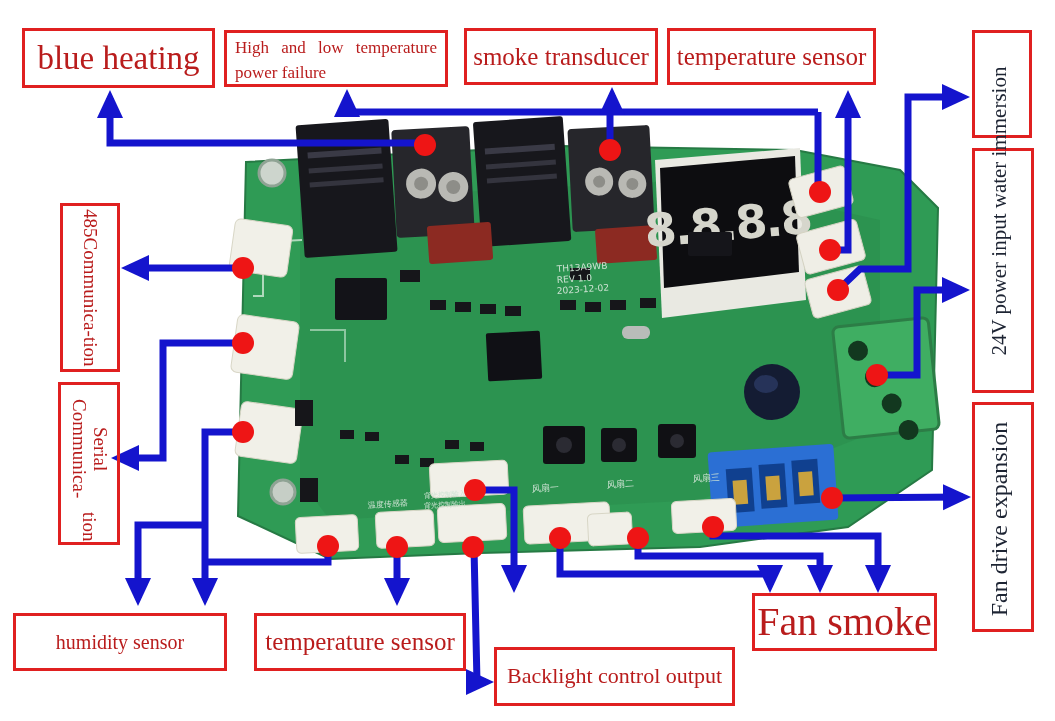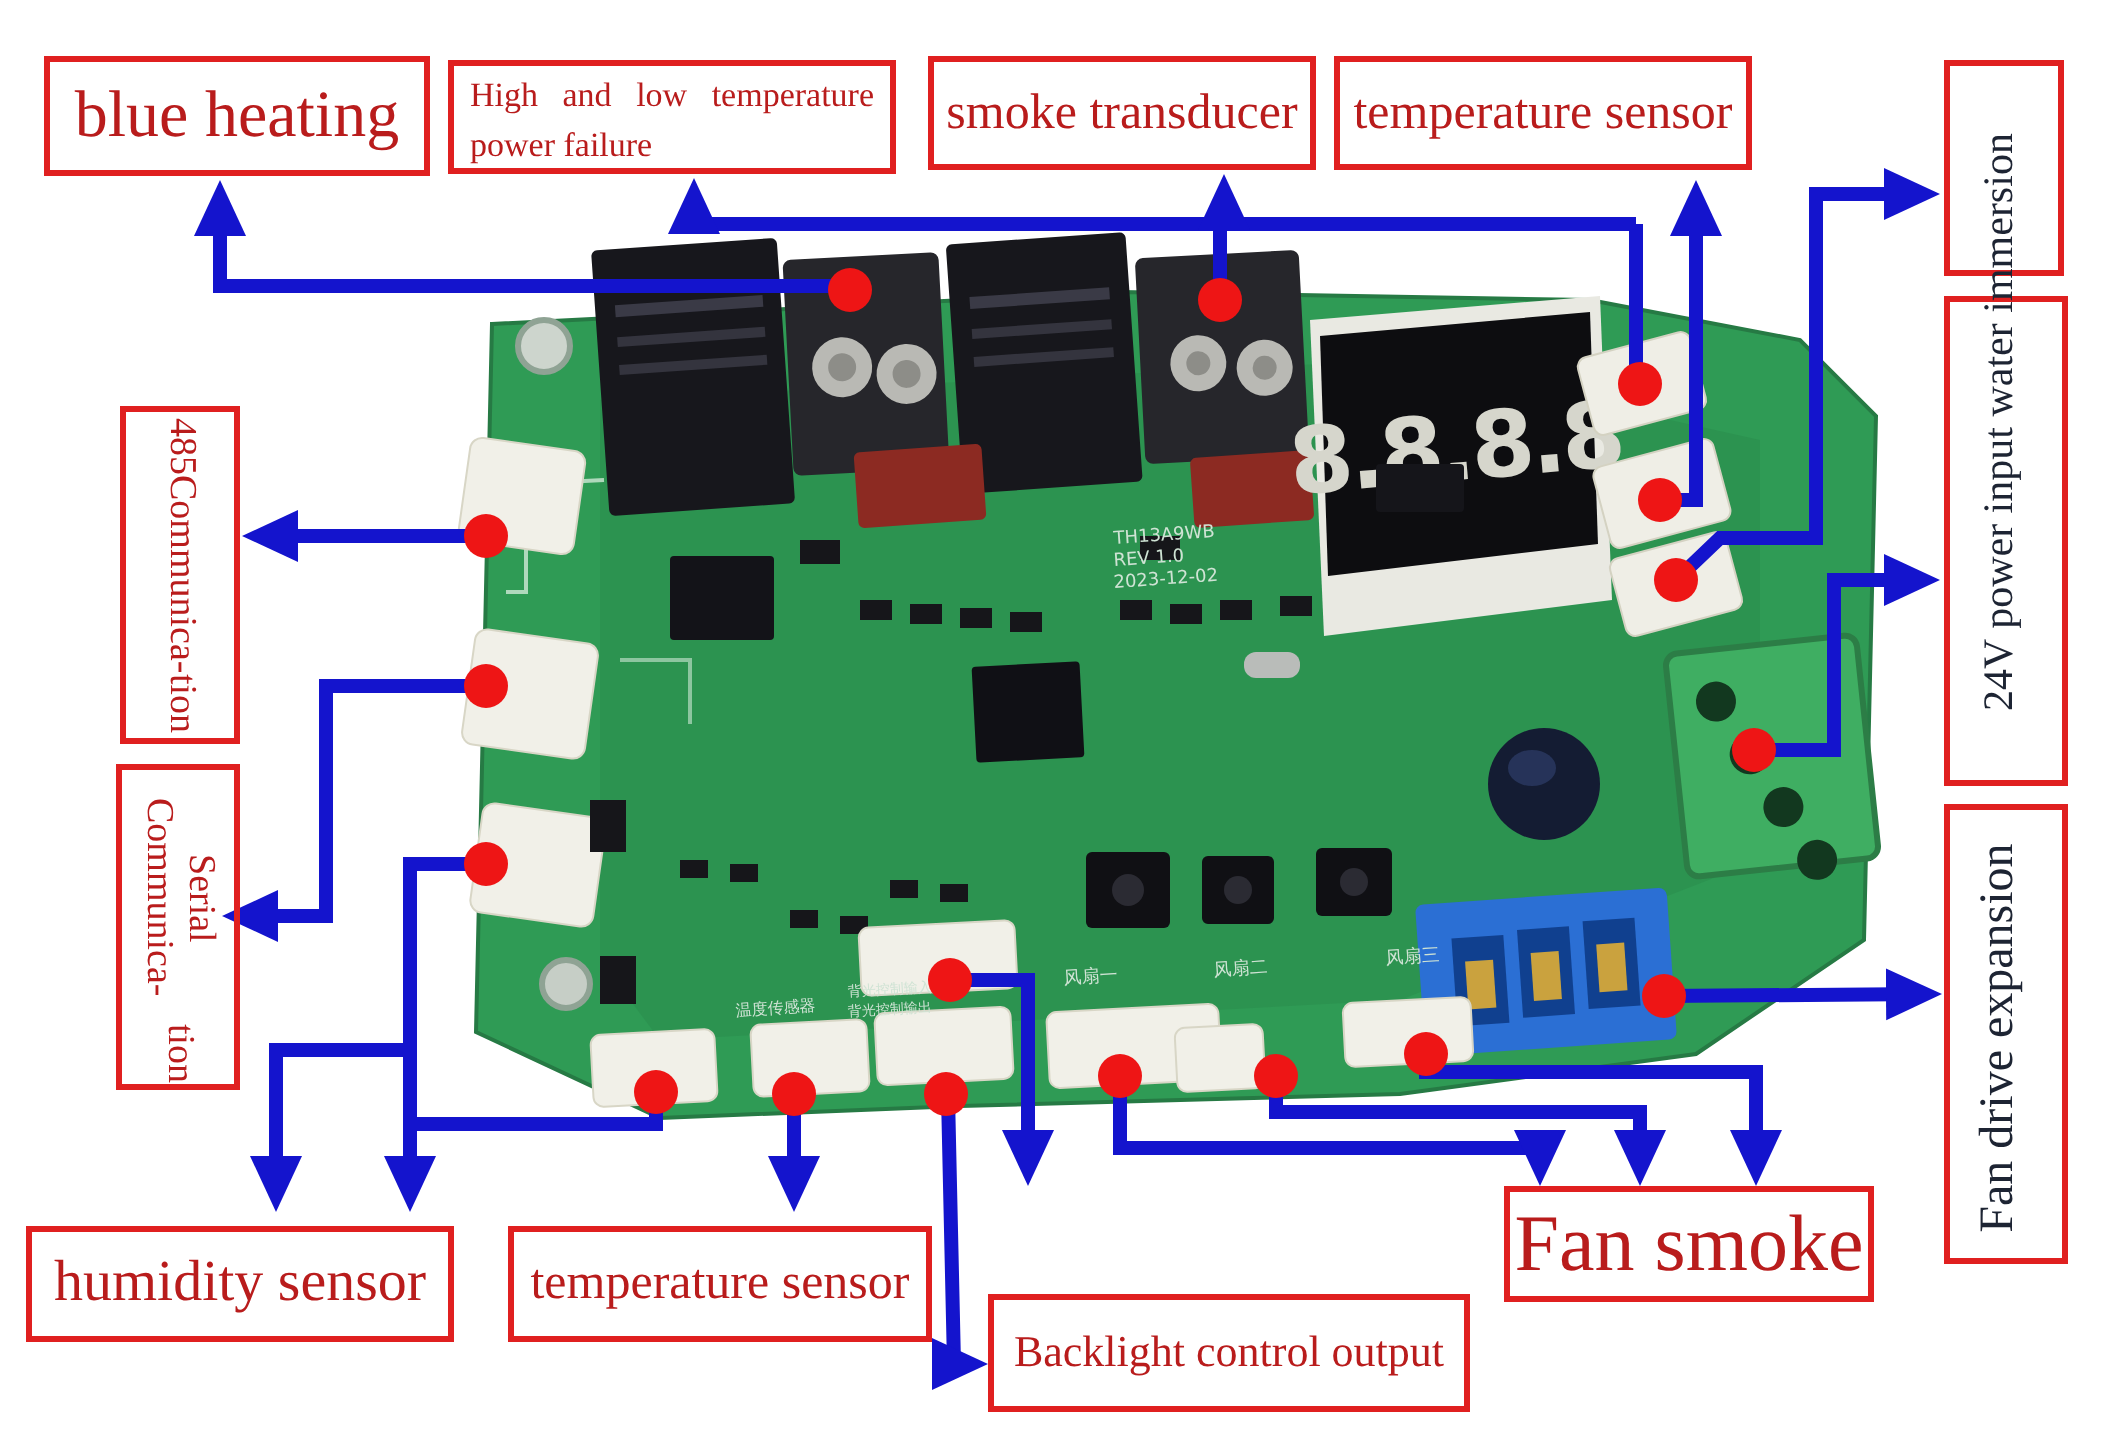"humidity sensor" .c-humidity { font-size: 29px -> 20px }
